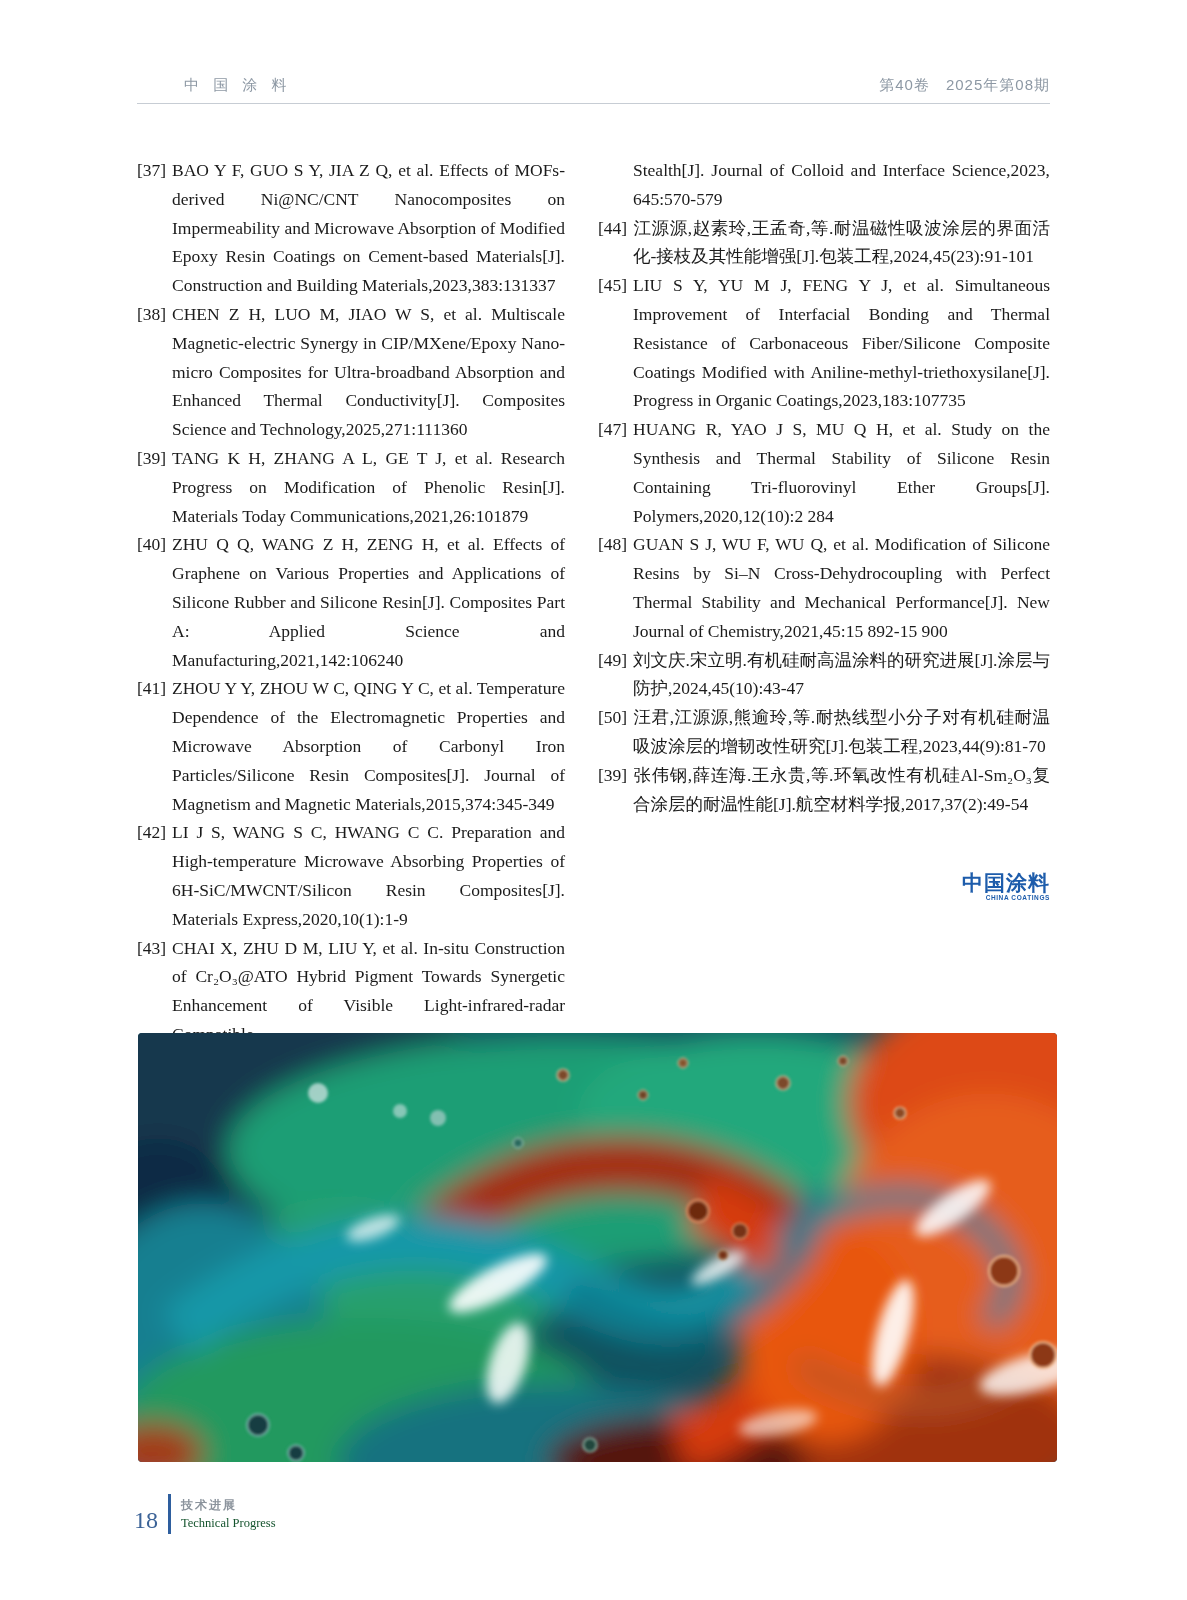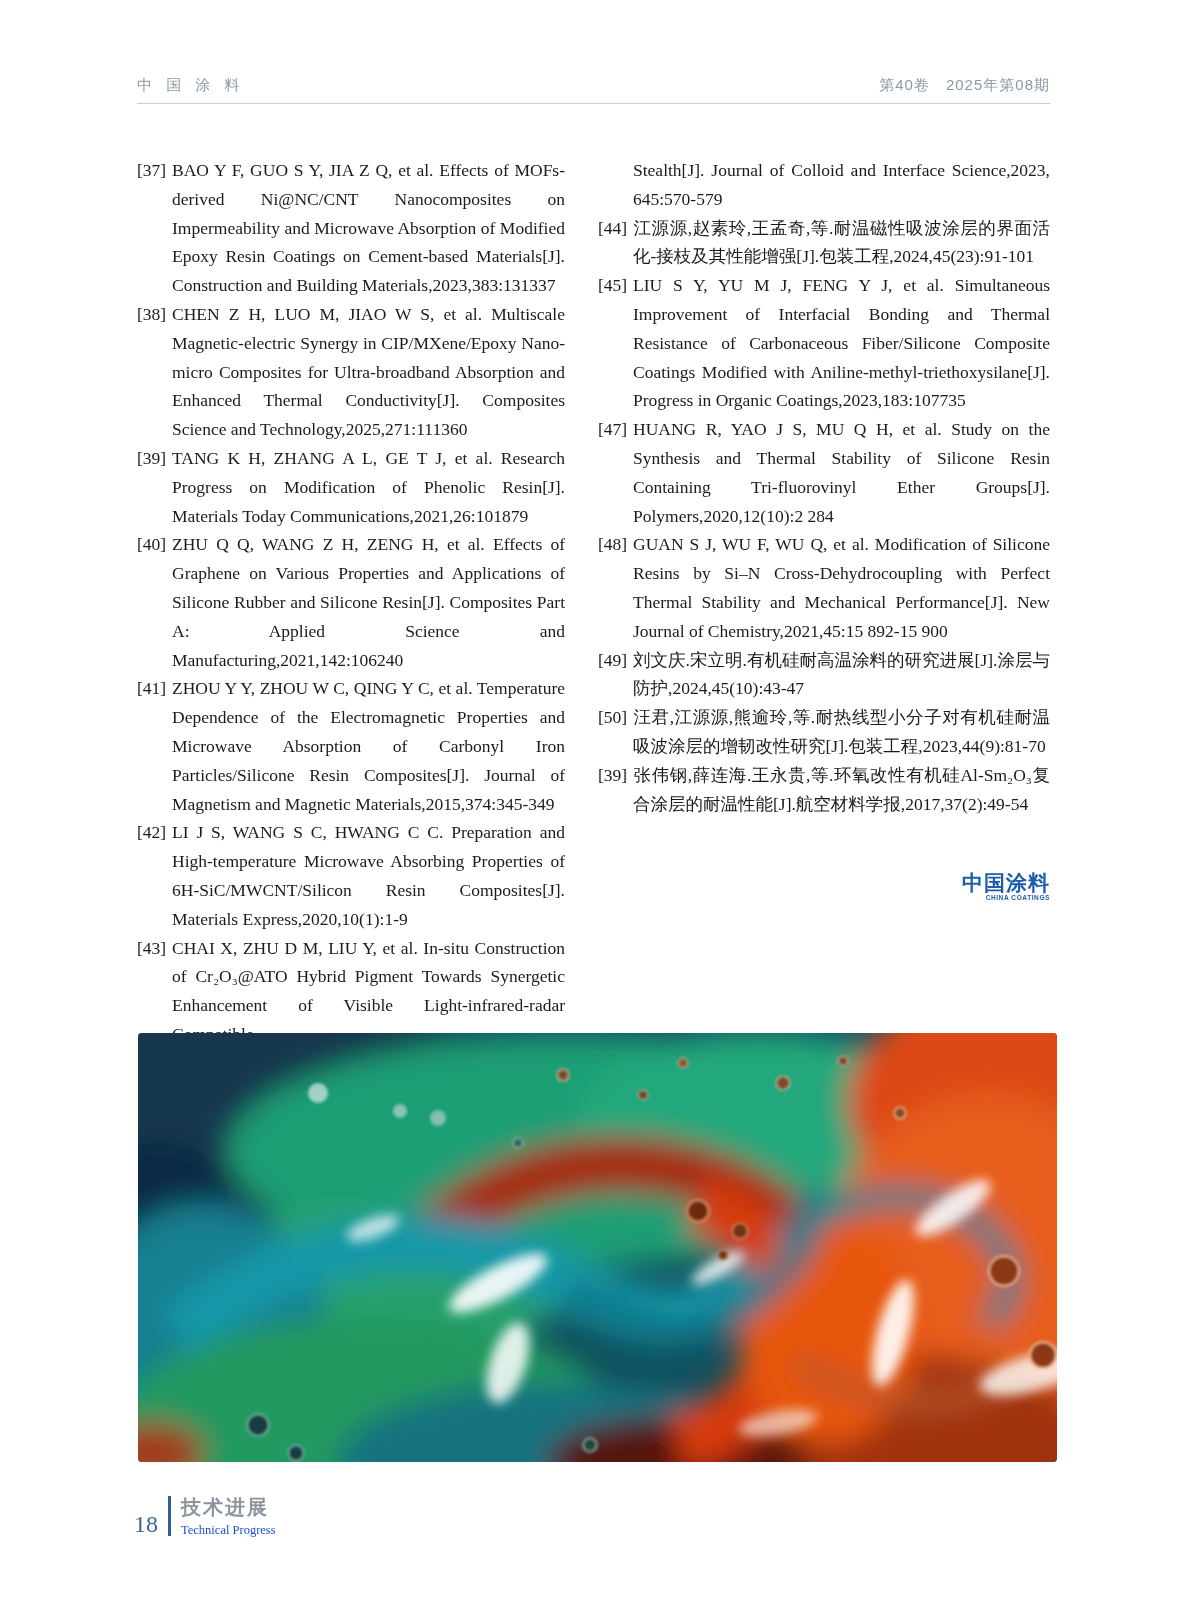"中 国 涂 料" .header .jname { margin-left: none -> 47px }
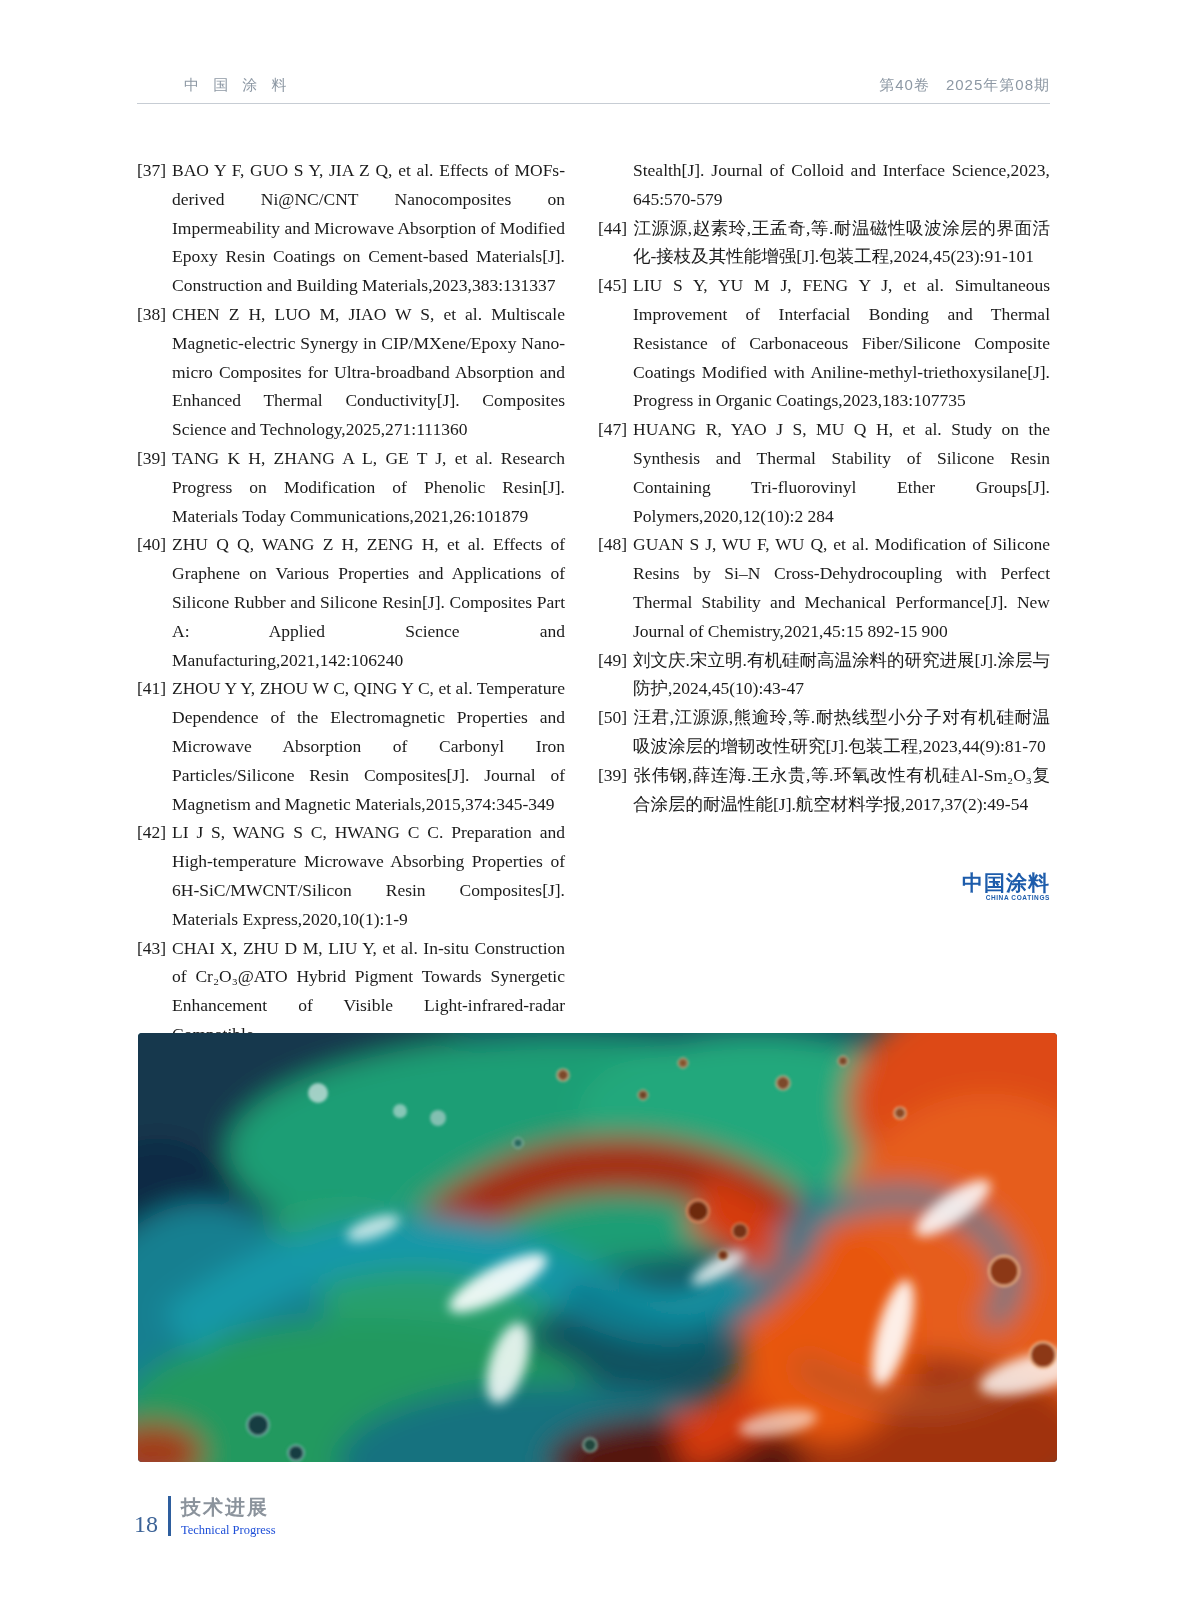"技术进展" .footer .sect .cn { font-size: 20px -> 12px }
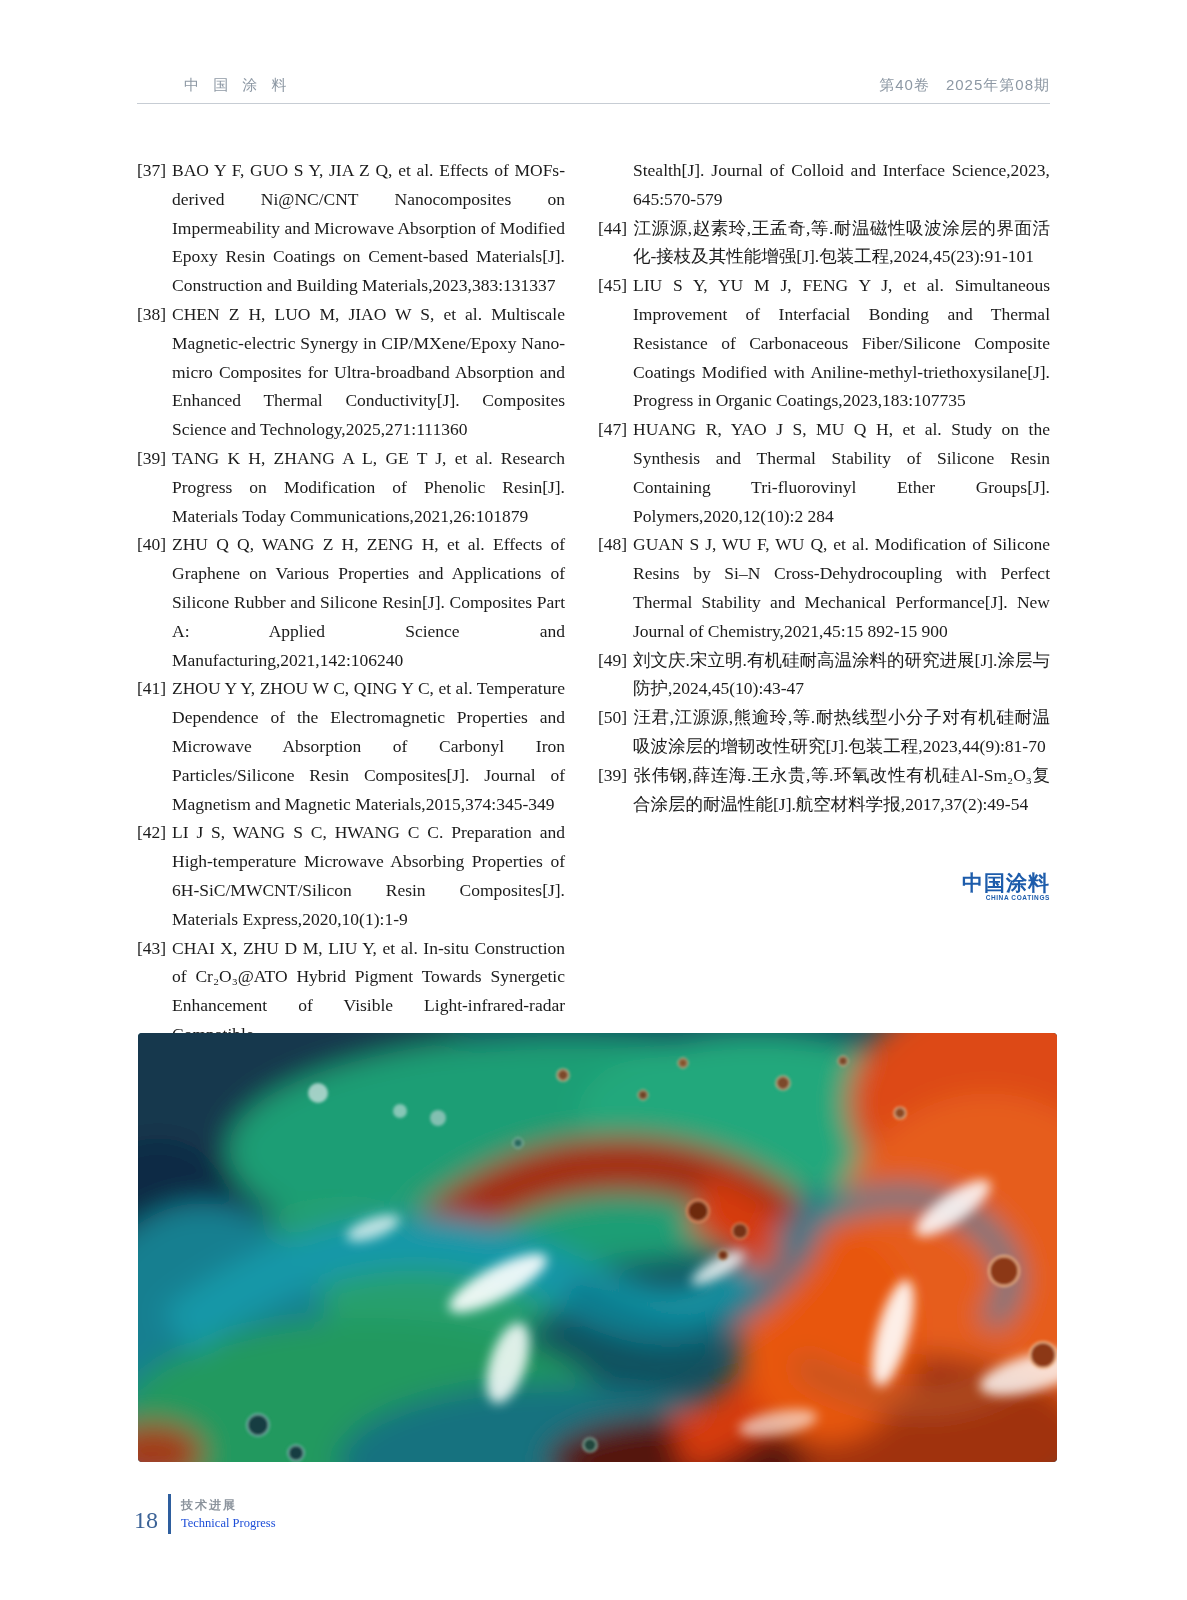"Technical Progress" .footer .sect .en { color: #1d4ed8 -> #14532d }
